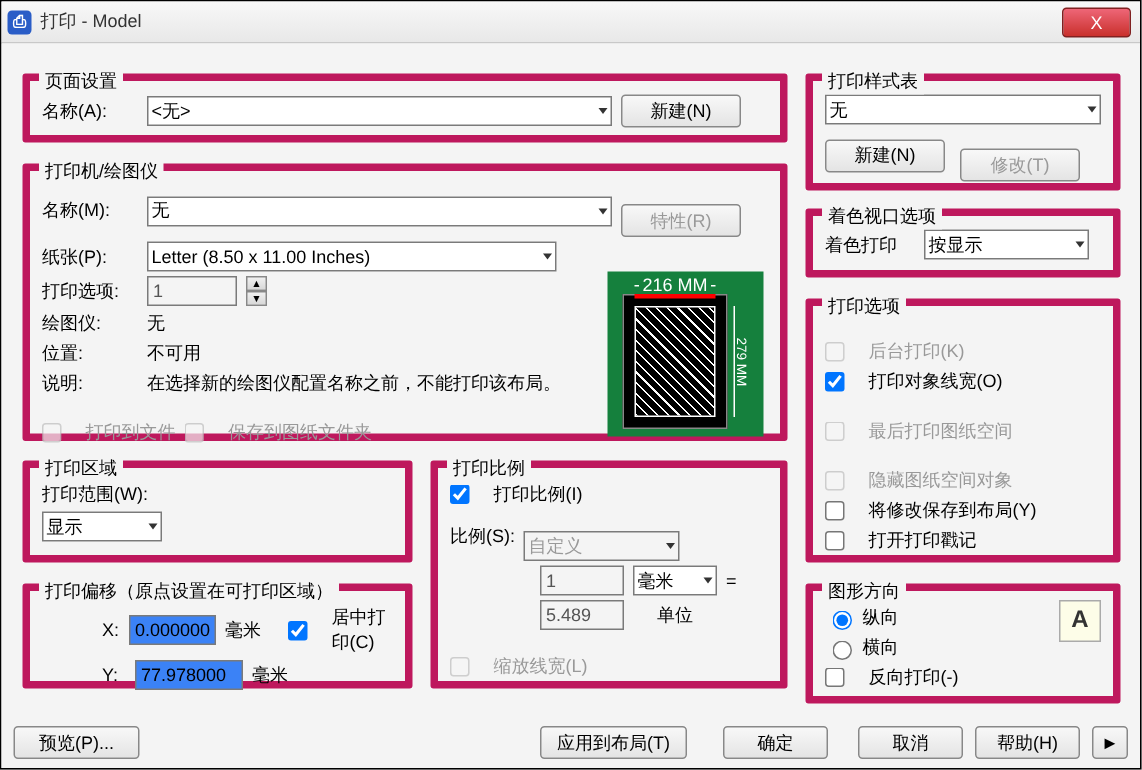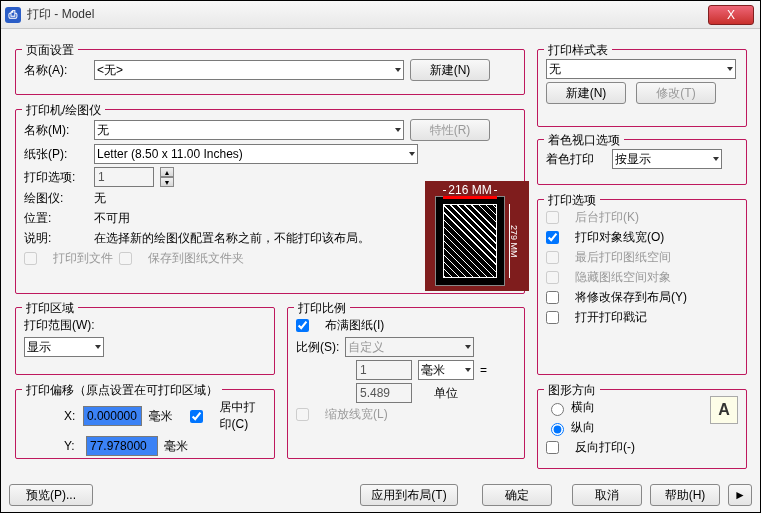"页面设置" .group { border: 1px solid #be185d -> 5px solid #be185d }
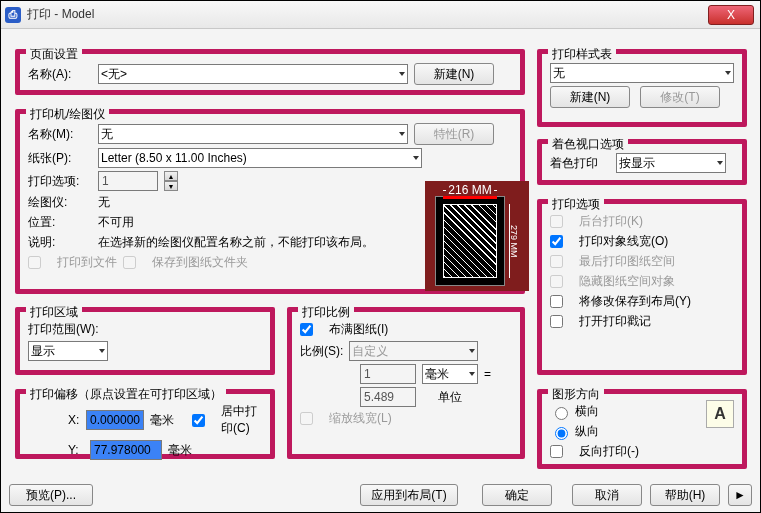"修改(T)" .disabled { margin-top: none -> 13px }
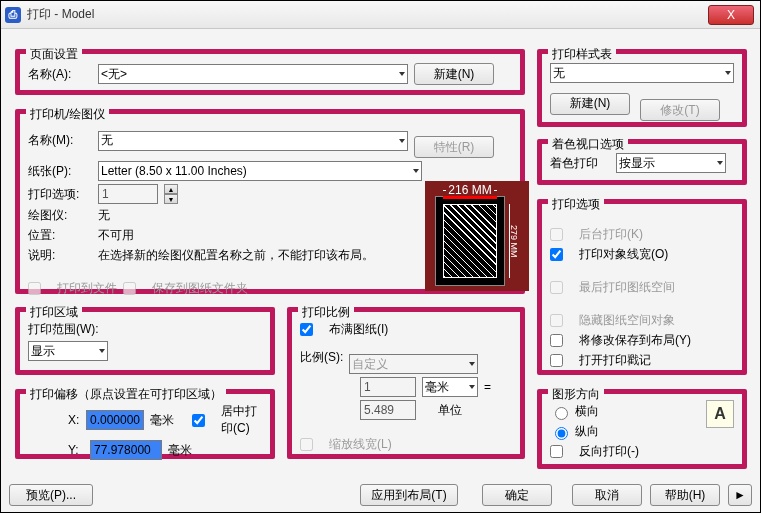"Letter (8.50 x 11.00 Inches)" div.combo { width: 324px -> 273px }
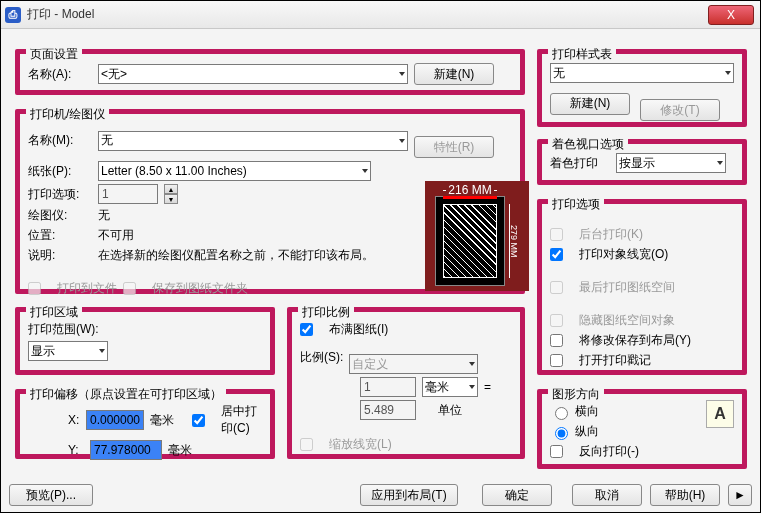"216 MM" .preview { background: #7f1d1d -> #15803d; left: 424px -> 404px }
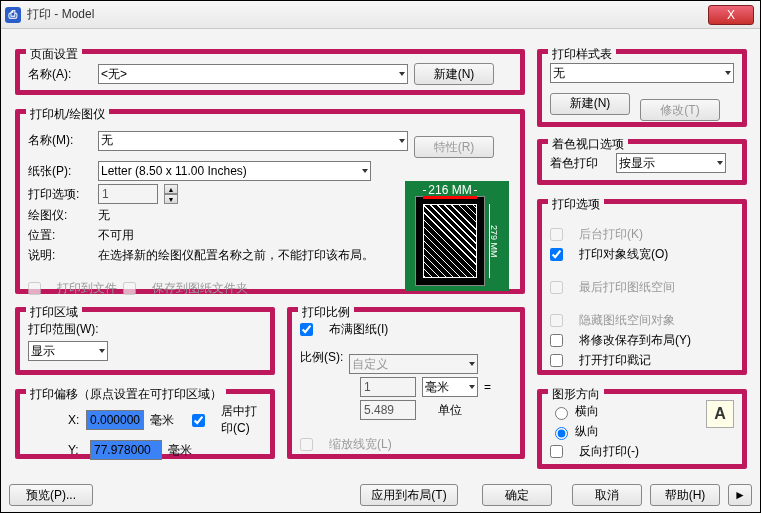"布满图纸(I)" span { text: 布满图纸 -> 打印比例 }
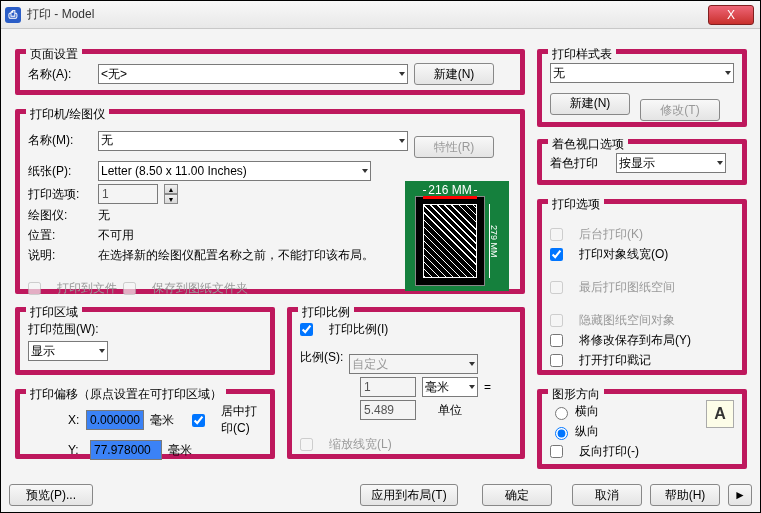"自定义" div.combo { width: 129px -> 104px }
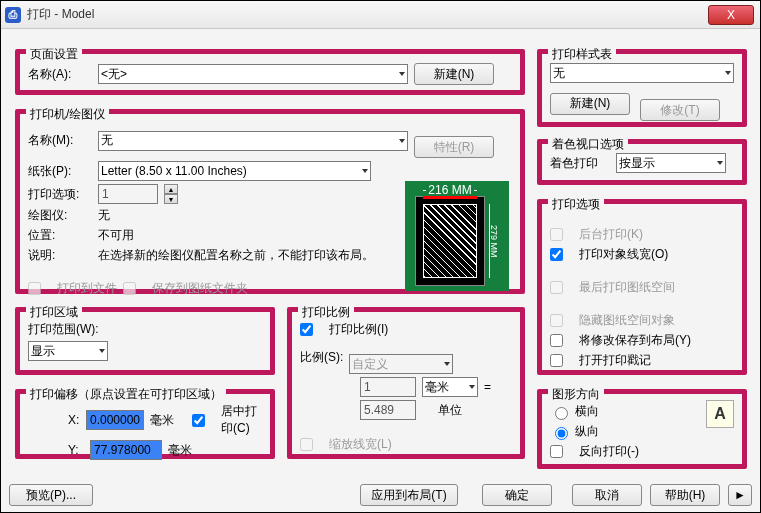"横向" div.row { order: before "纵向" -> after "纵向" }
